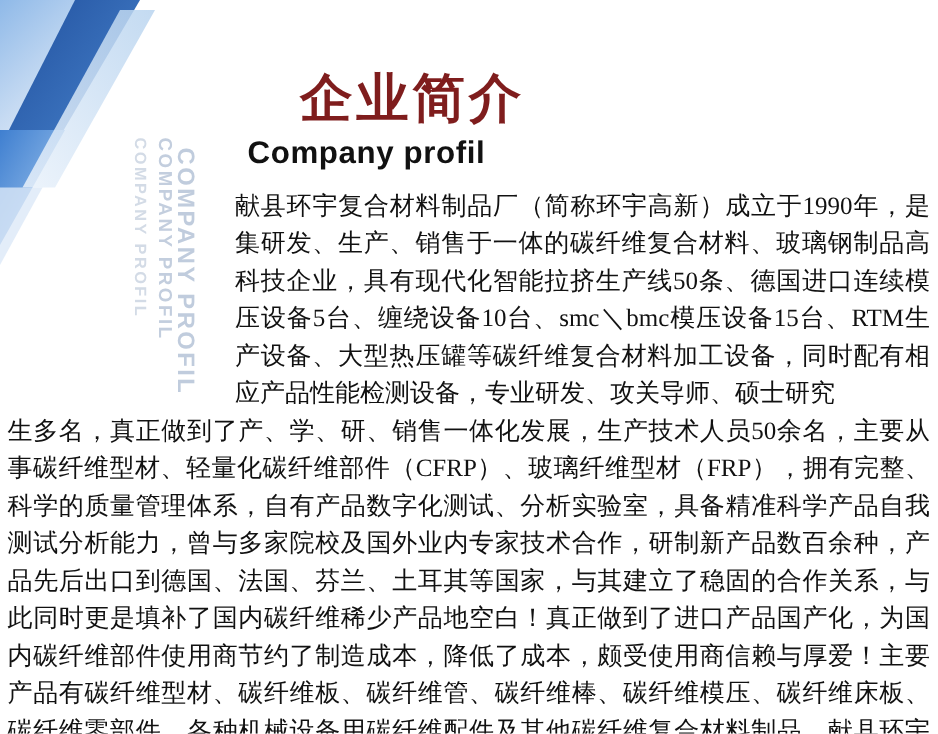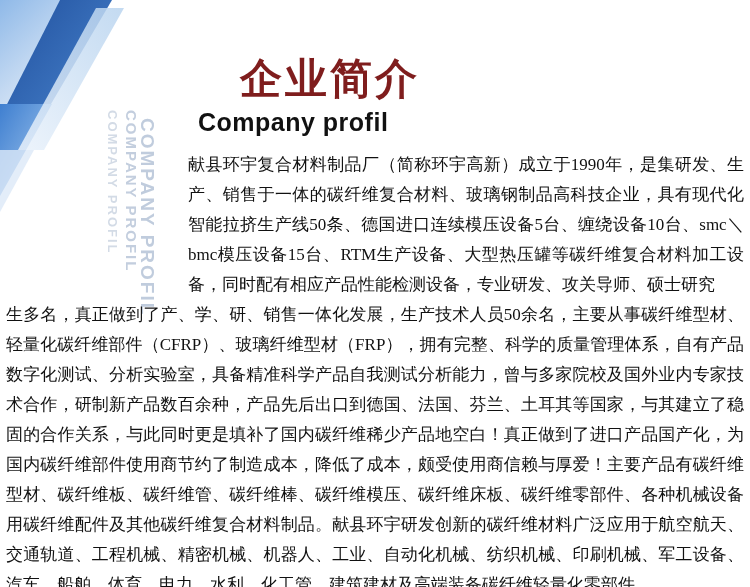"献县环宇复合材料制品厂（简称环宇高新）成立于1990年，是集研发、生产、销售于一" .para { font-size: 17px -> 20px }
